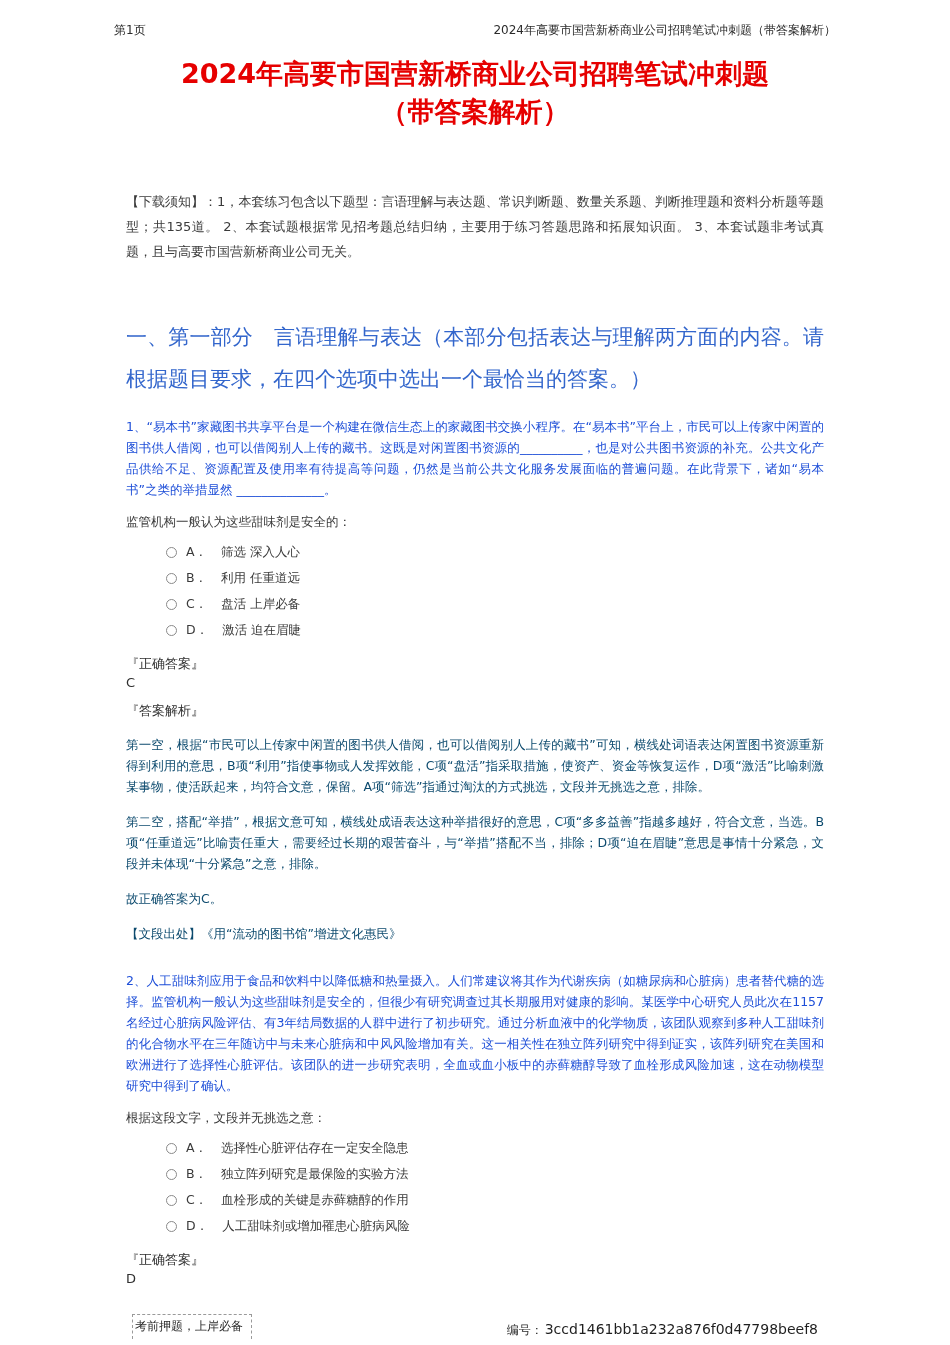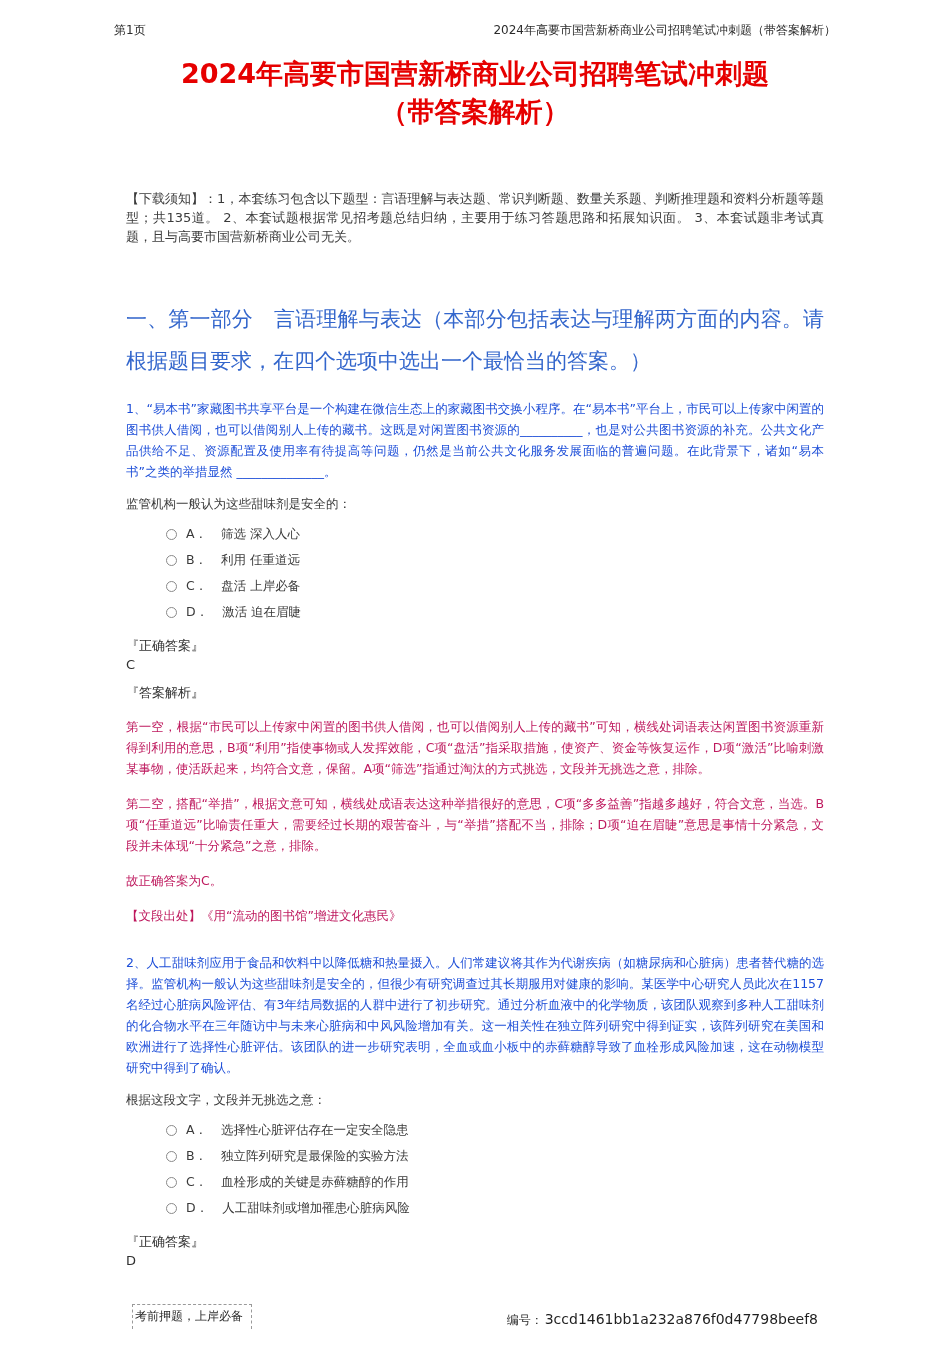"【下载须知】：1，本套练习包含以下题型：言语理解与表达题、常识判断题、数量关系题" .notice { line-height: 19px -> 25px }
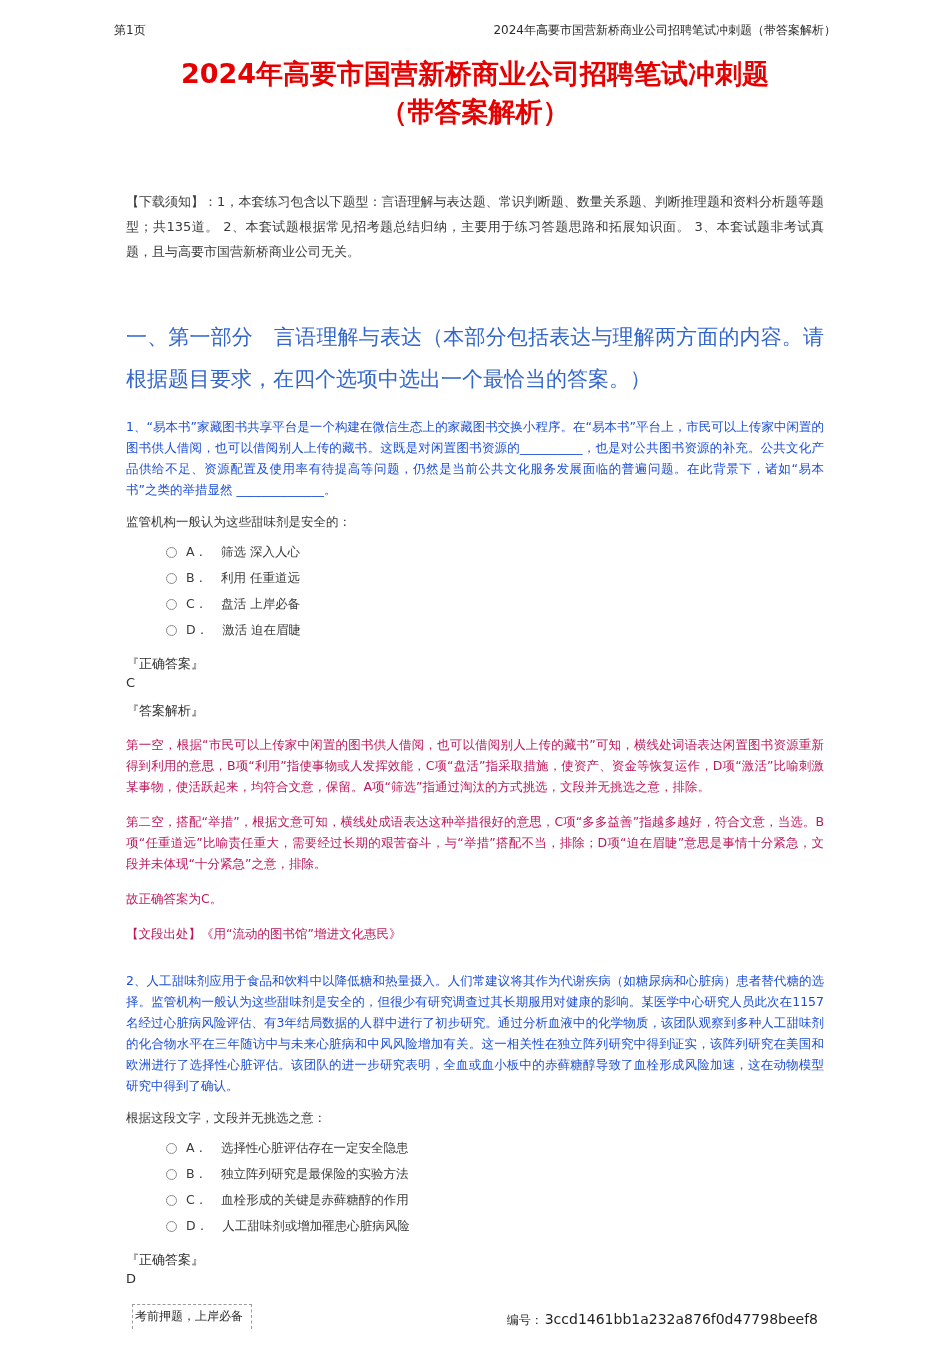"第一空，根据“市民可以上传家中闲置的图书供人借阅，也可以借阅别人上传的藏书”可知" .para { color: #be185d -> #0c4a6e }
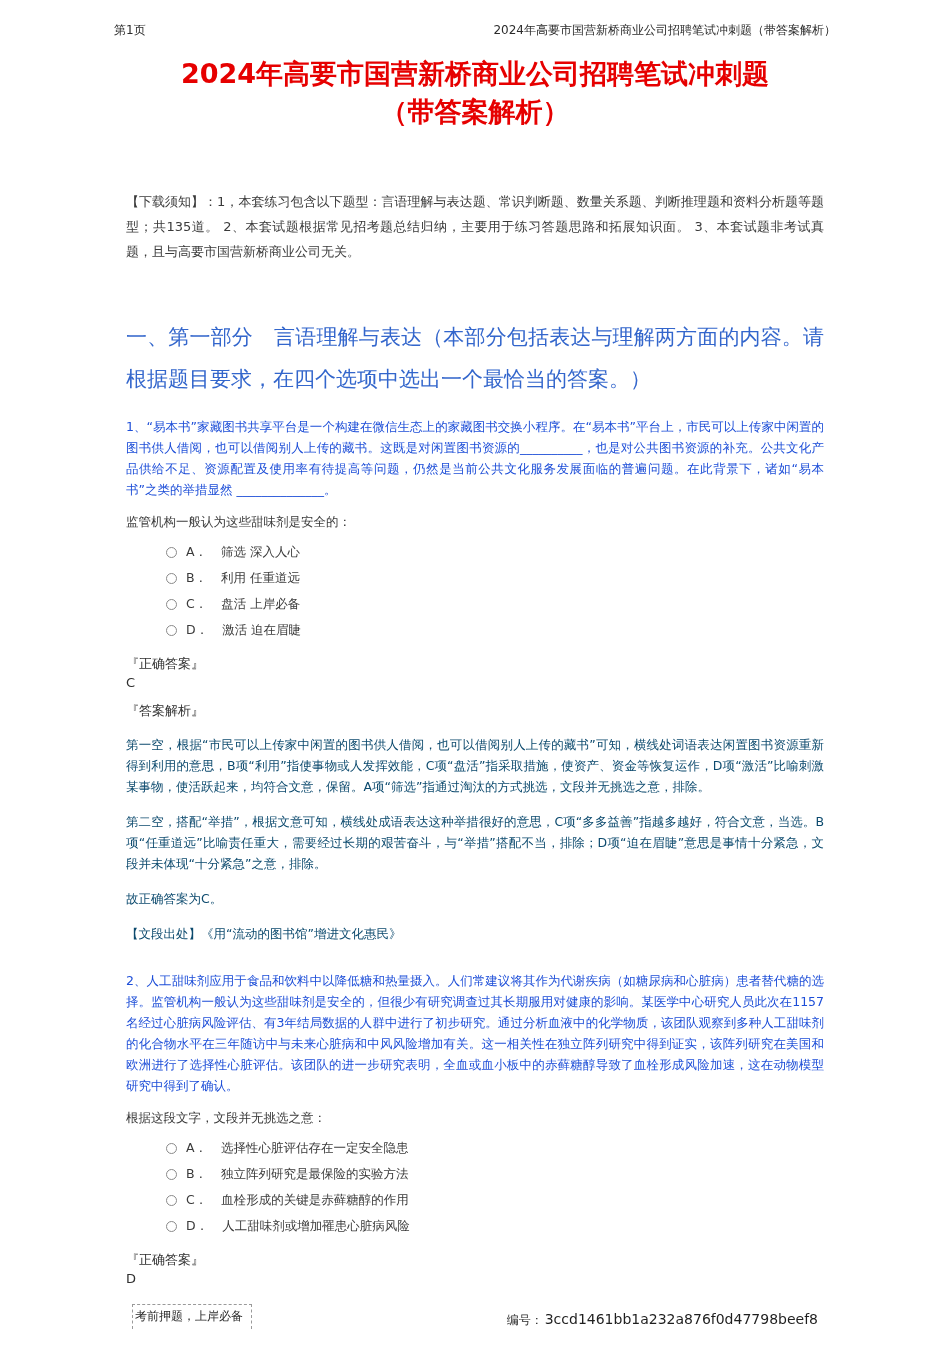"考前押题，上岸必备" .footer { bottom: 24px -> 14px }
